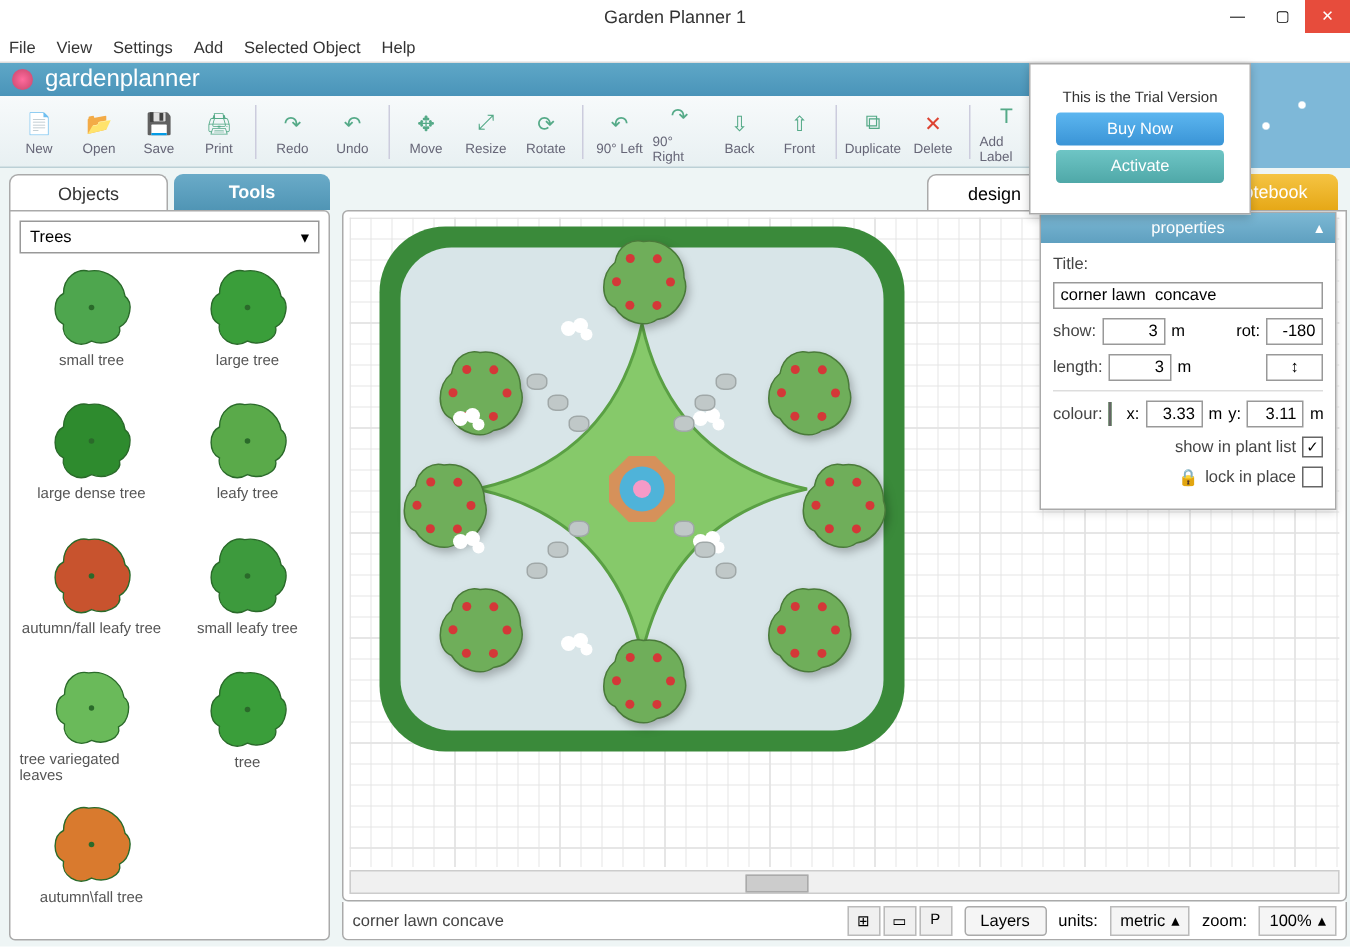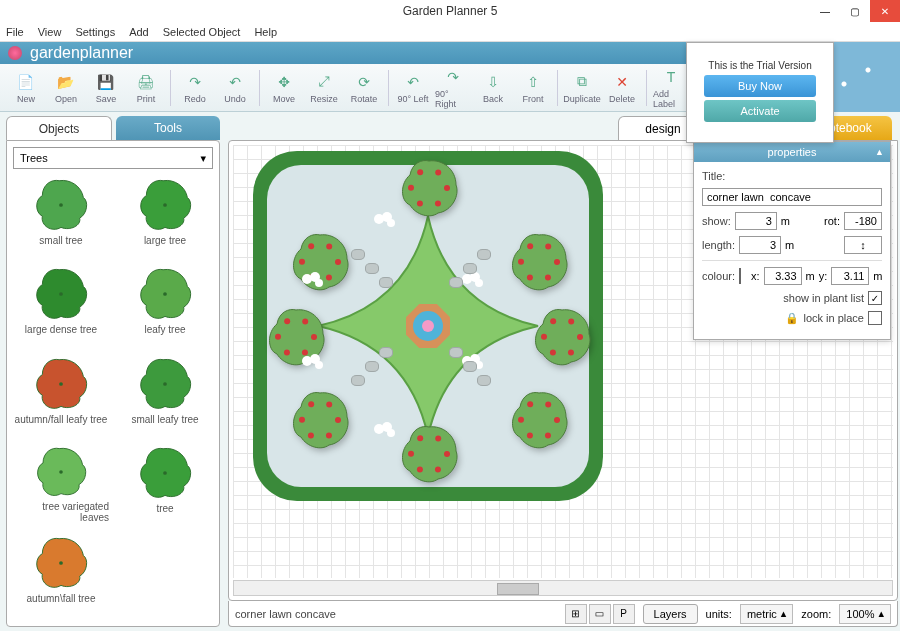"Garden Planner 5" span.title { text: 5 -> 1 }
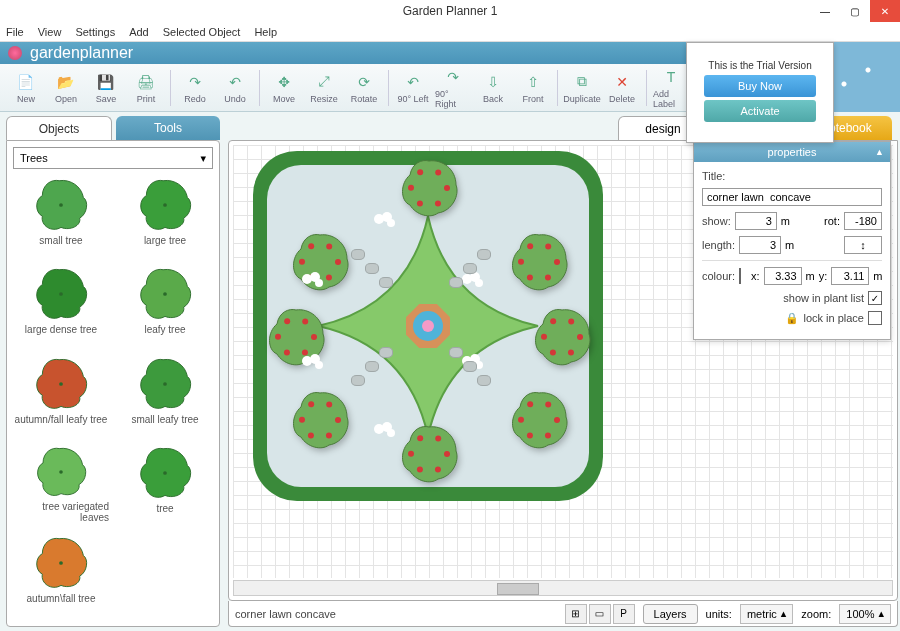"Tools" .sidetab.inactive { font-weight: none -> bold }
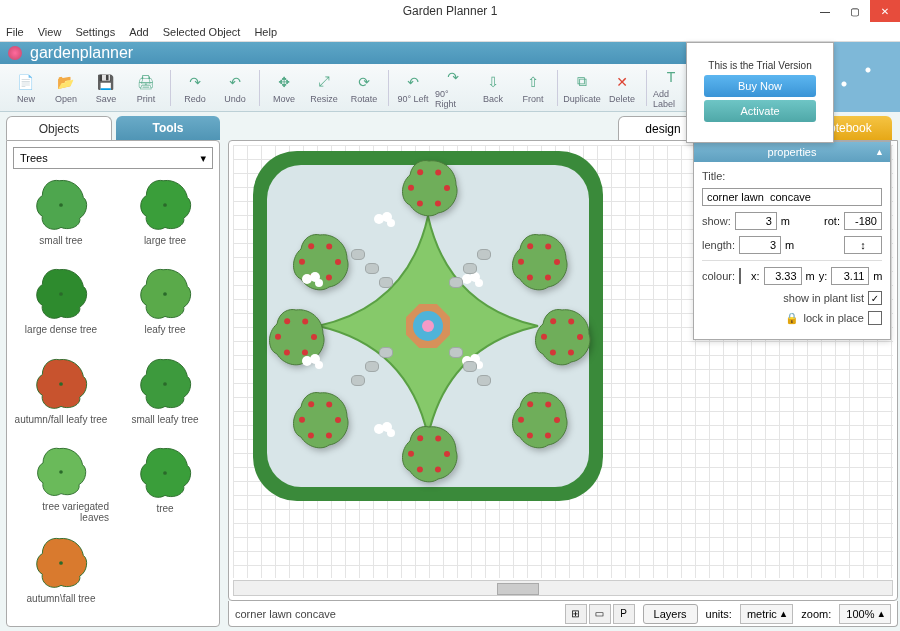"small tree" .objitem .olabel { text-align: right -> left }
